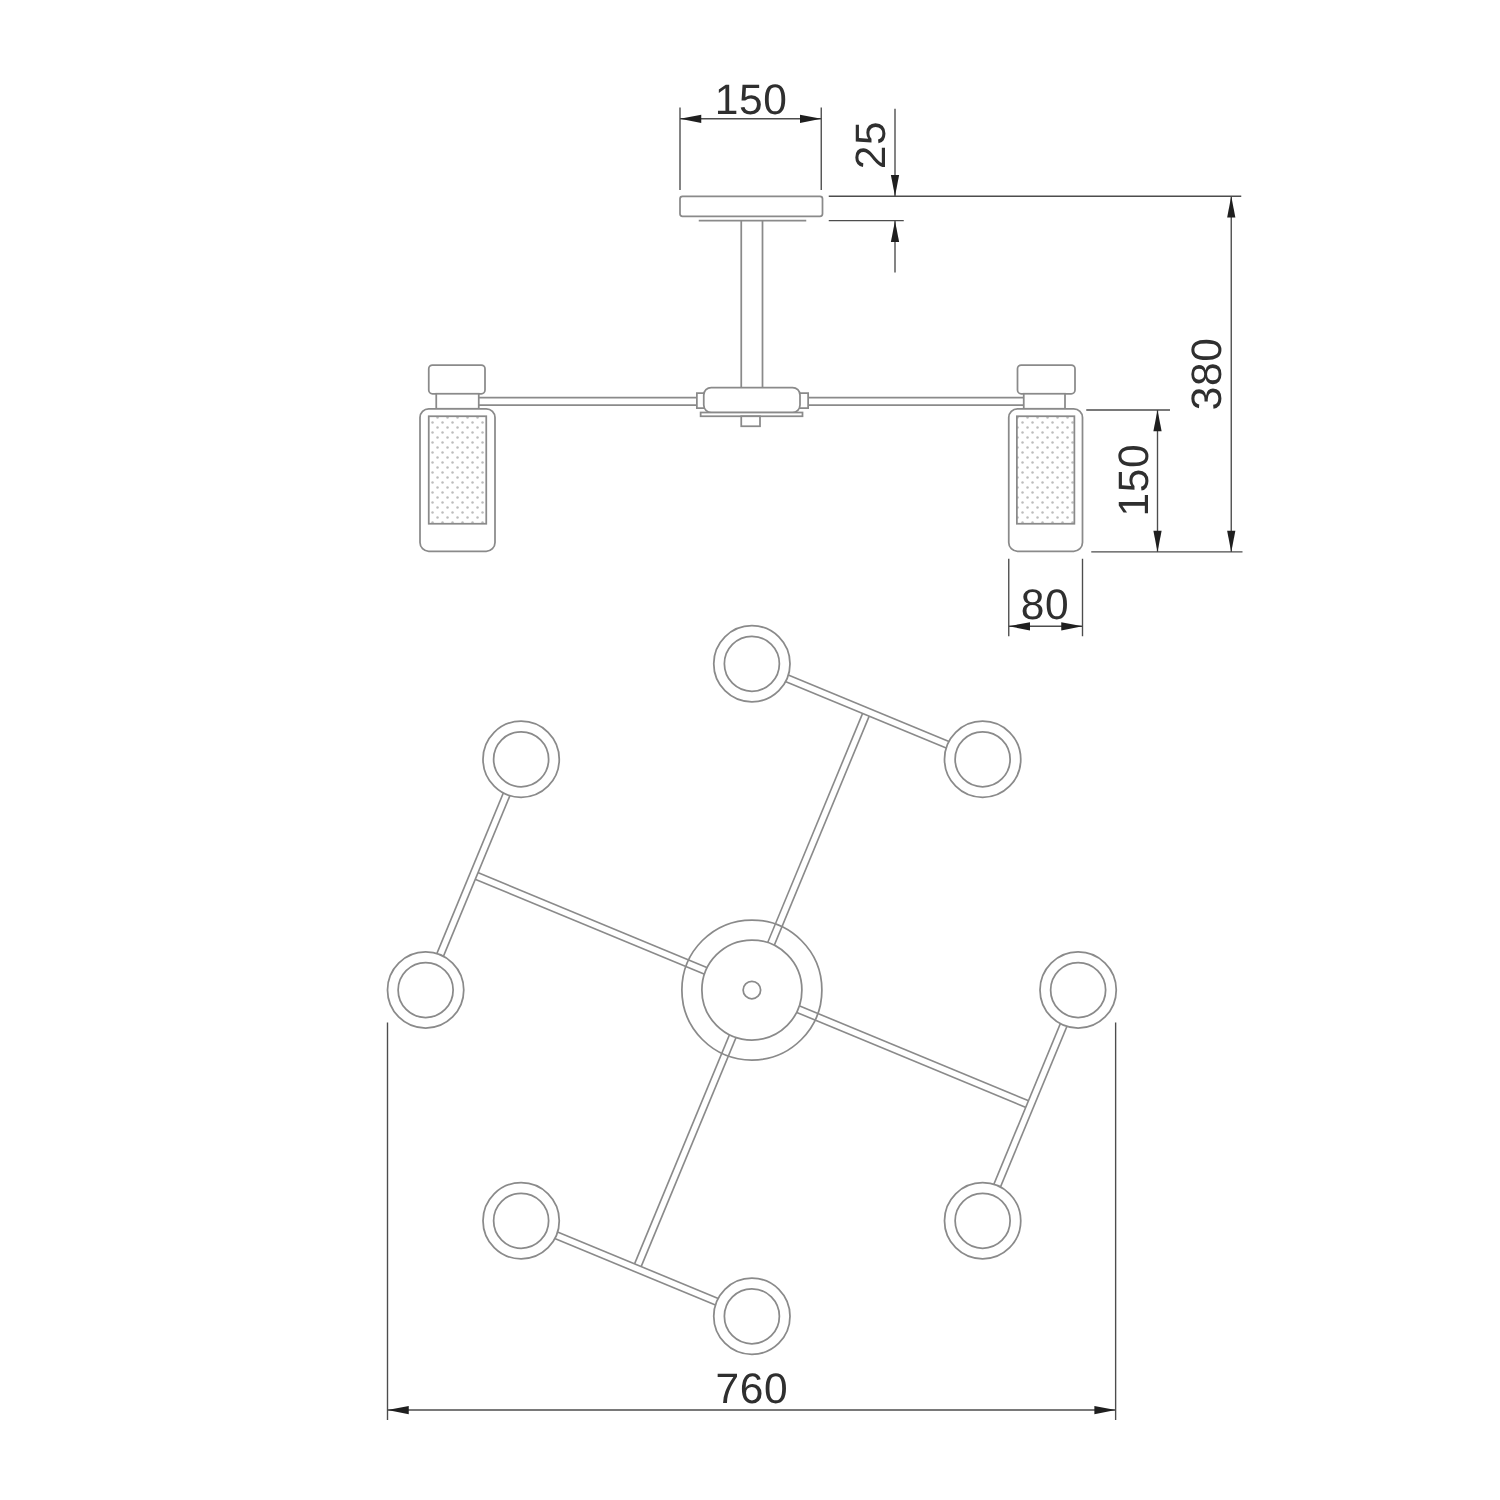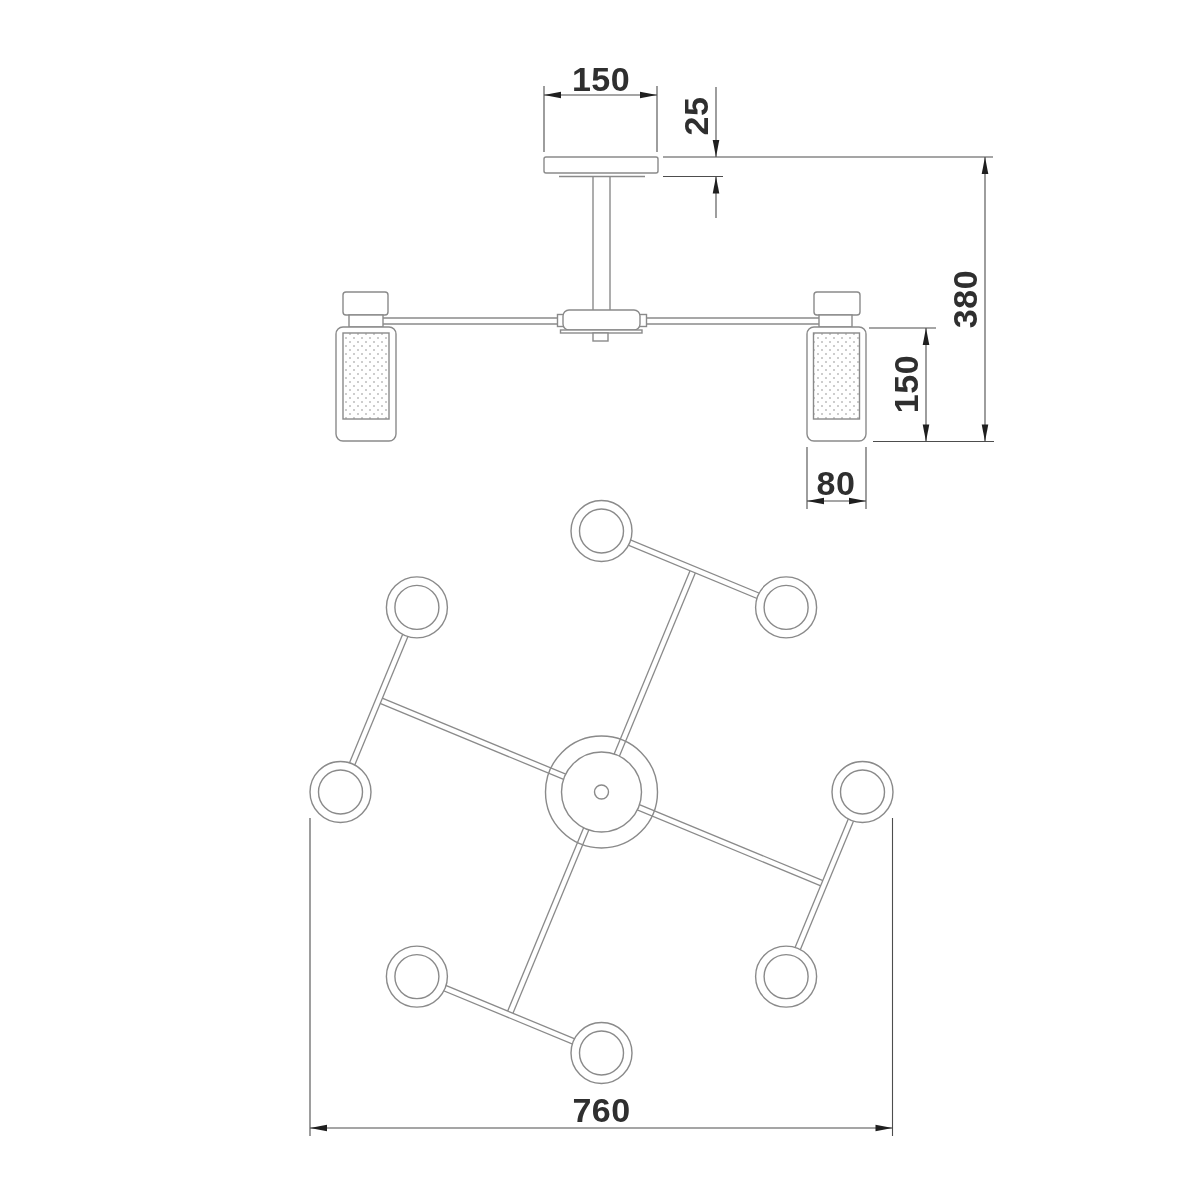"150" .stage { font-weight: bold -> none }
